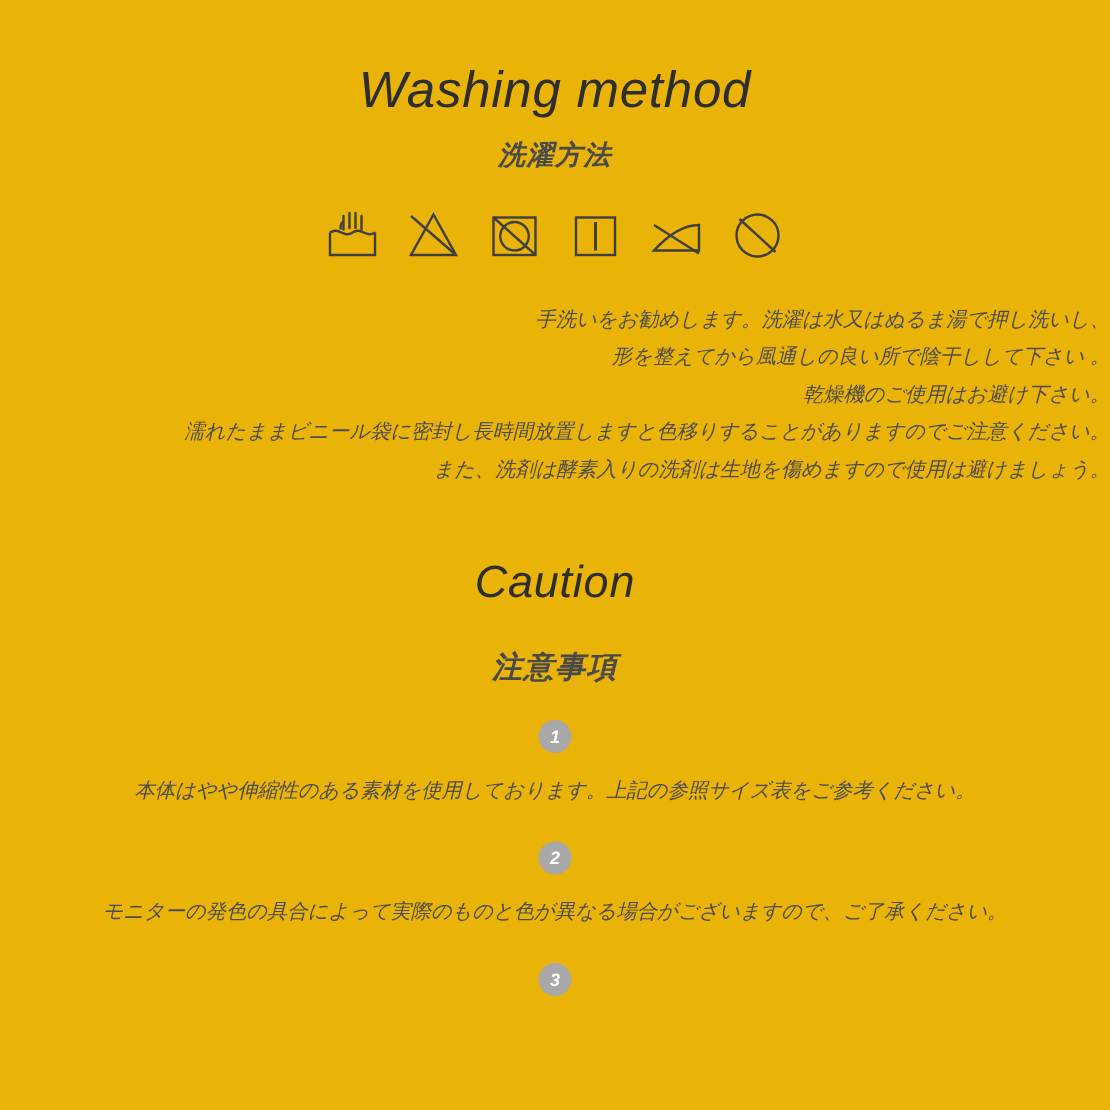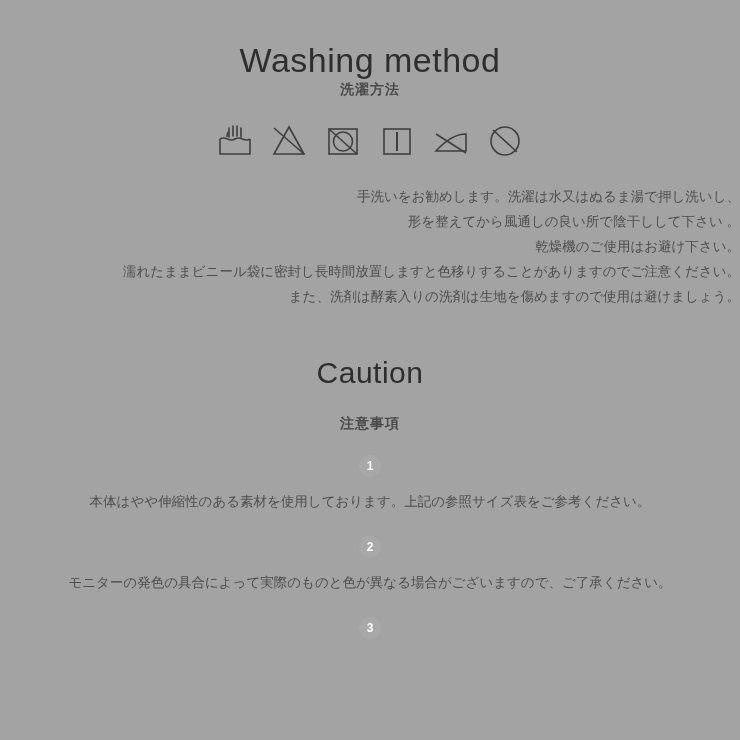"Washing method" .page { background: #a3a3a3 -> #eab308; font-style: none -> italic }
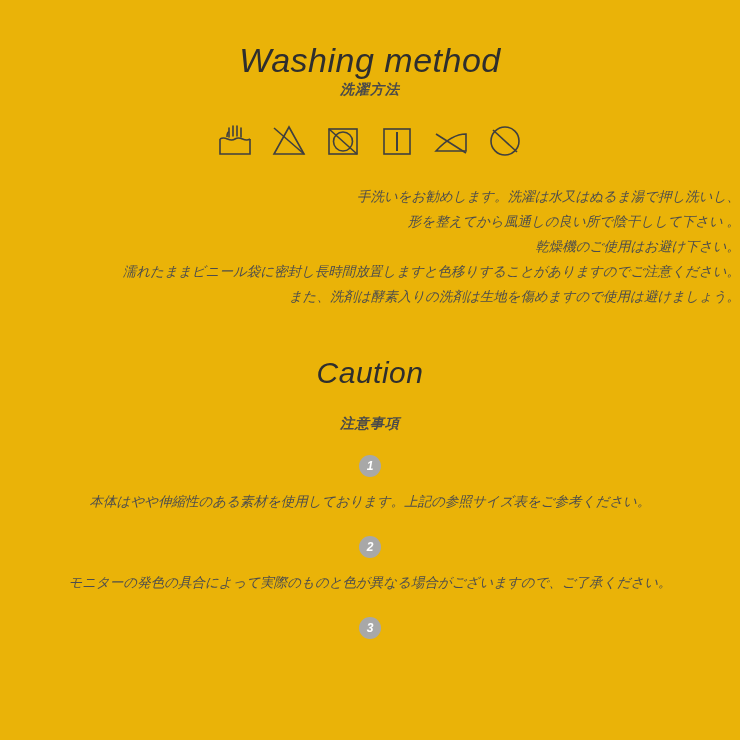"洗濯方法" .title-jp { font-size: 14px -> 18px; margin-top: none -> 10px }
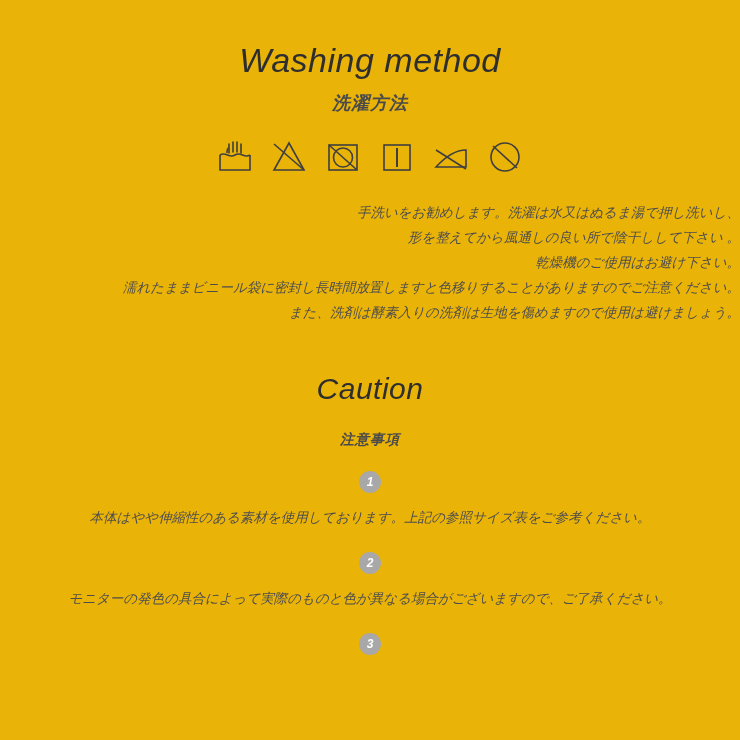"注意事項" .caution-title-jp { font-size: 14px -> 20px }
